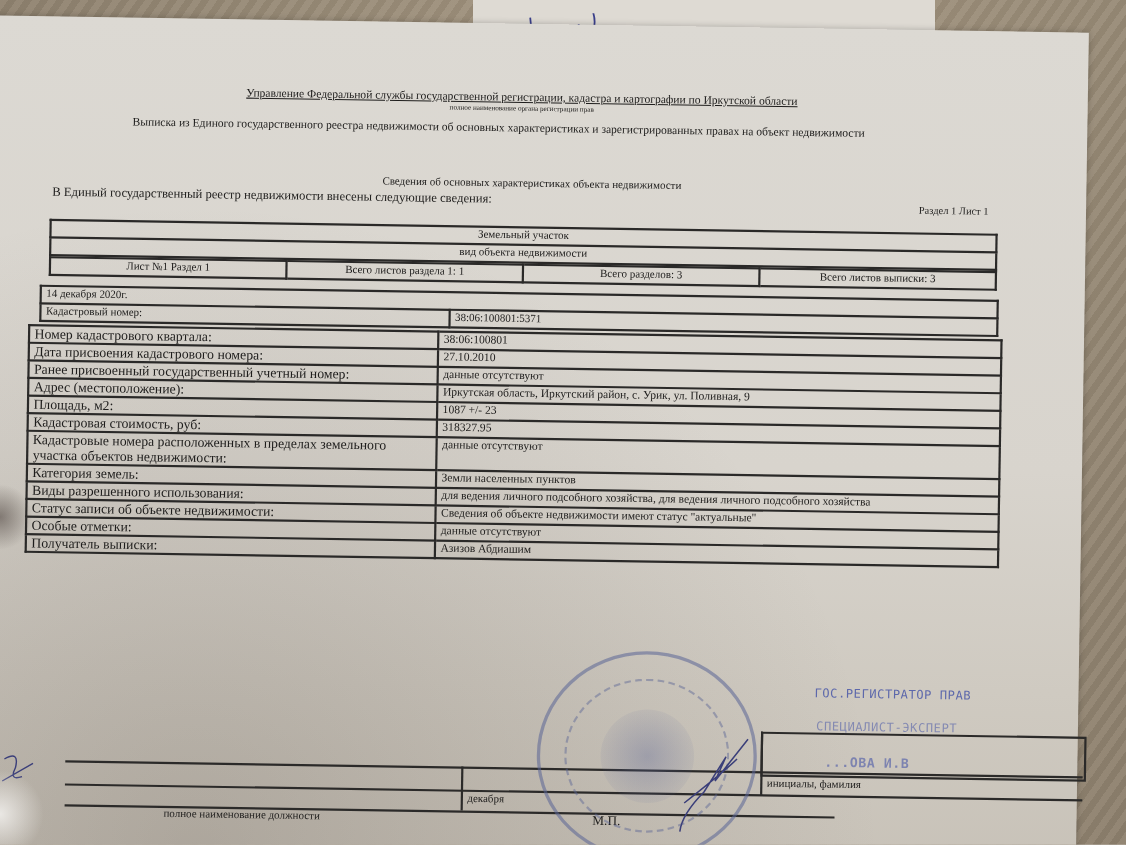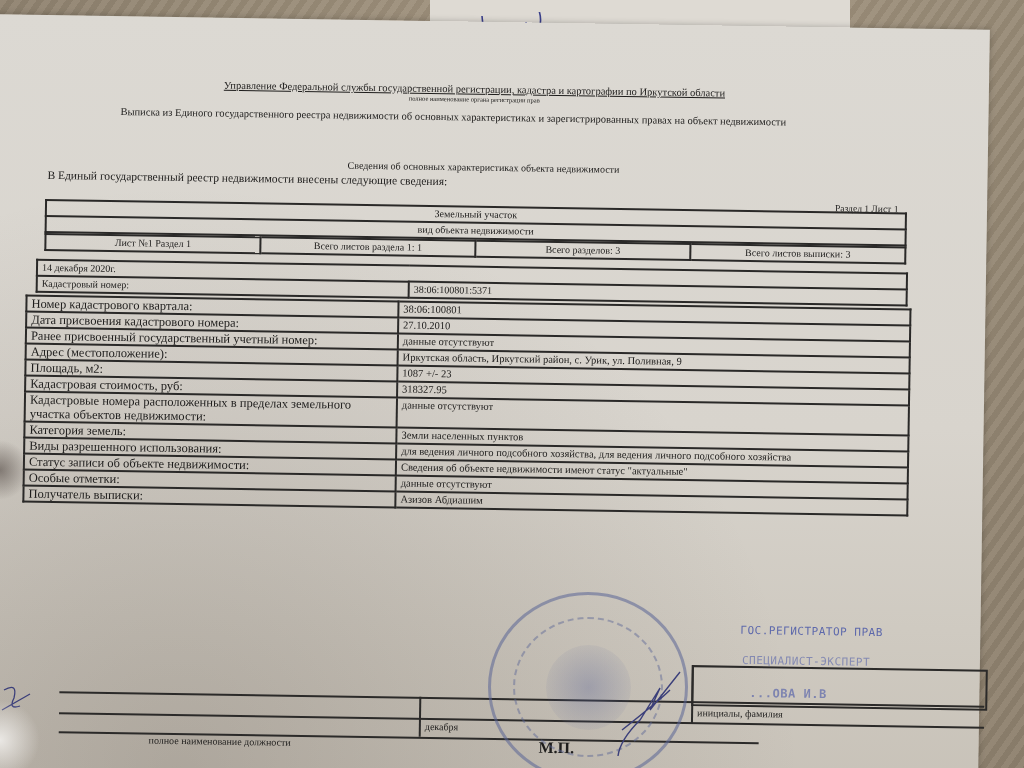"Раздел 1 Лист 1" .sect-ref { top: 176px -> 160px }
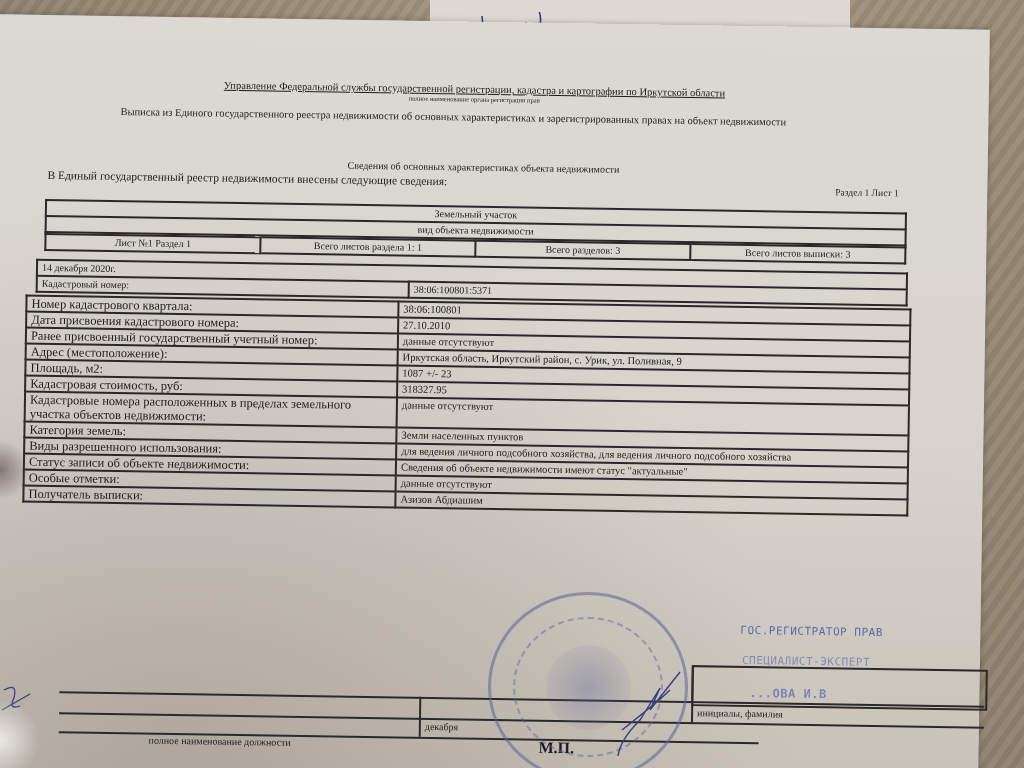"М.П." .mp { font-size: 16px -> 12px; font-weight: bold -> none }
